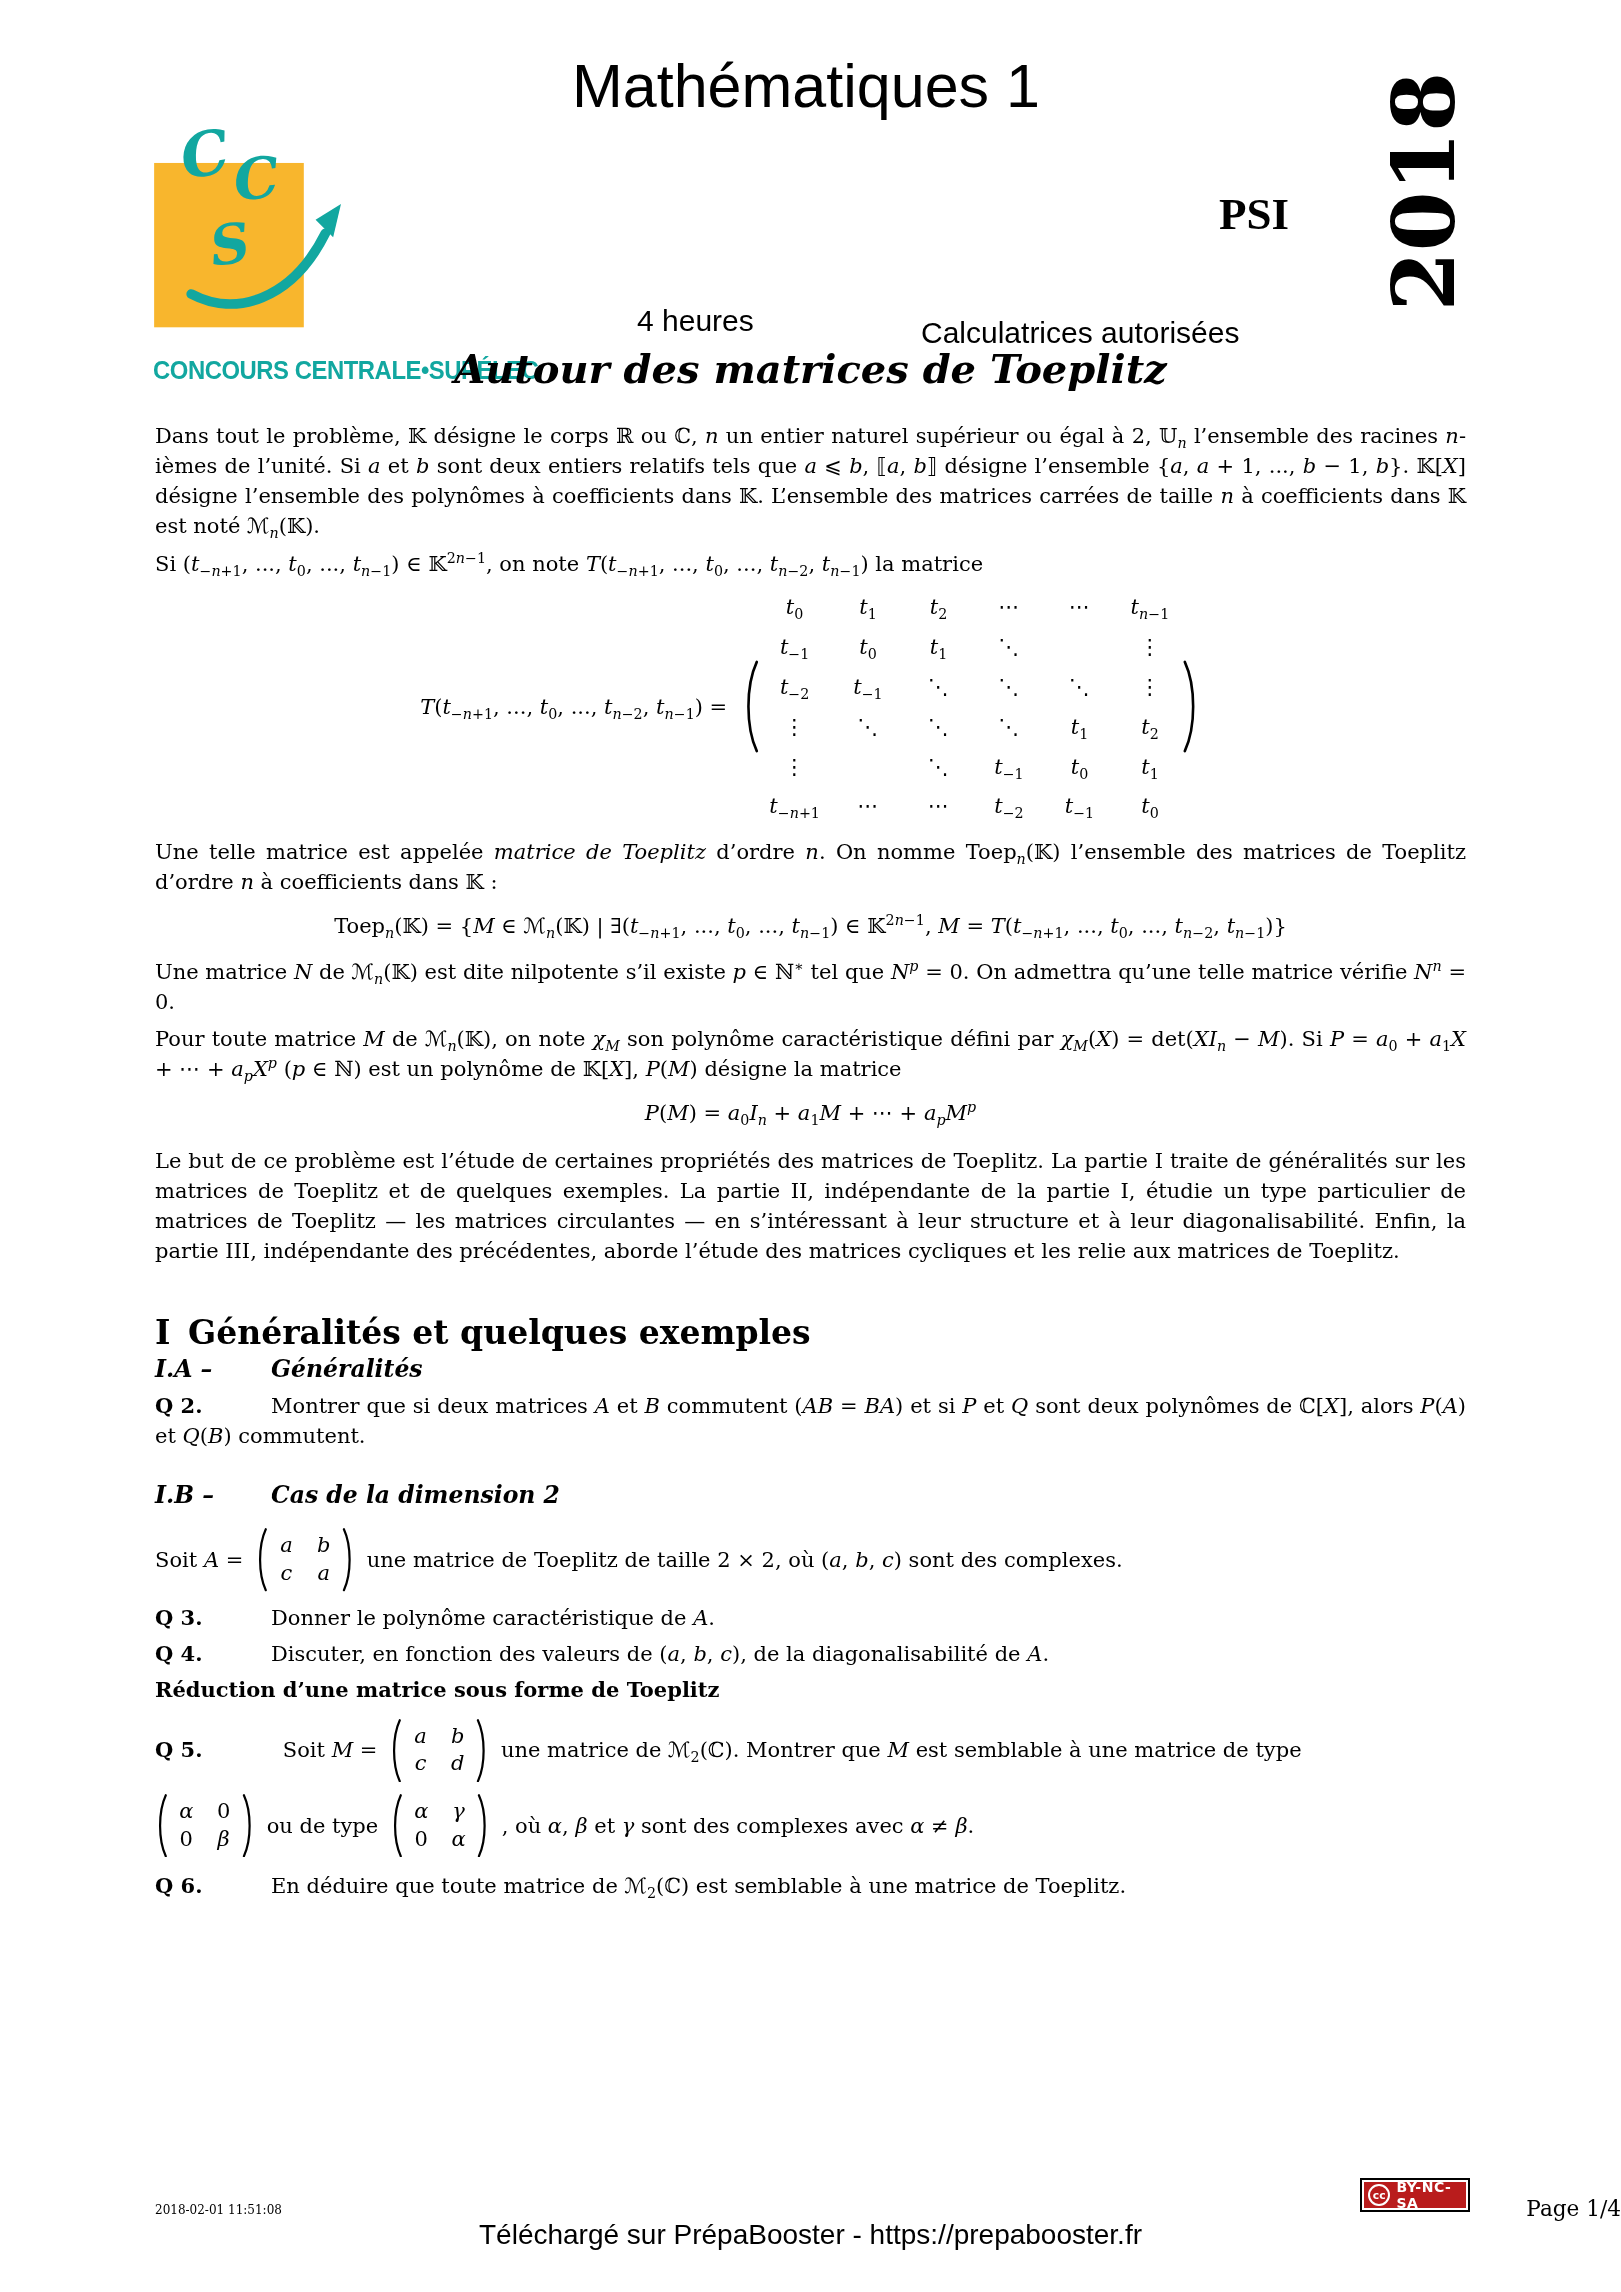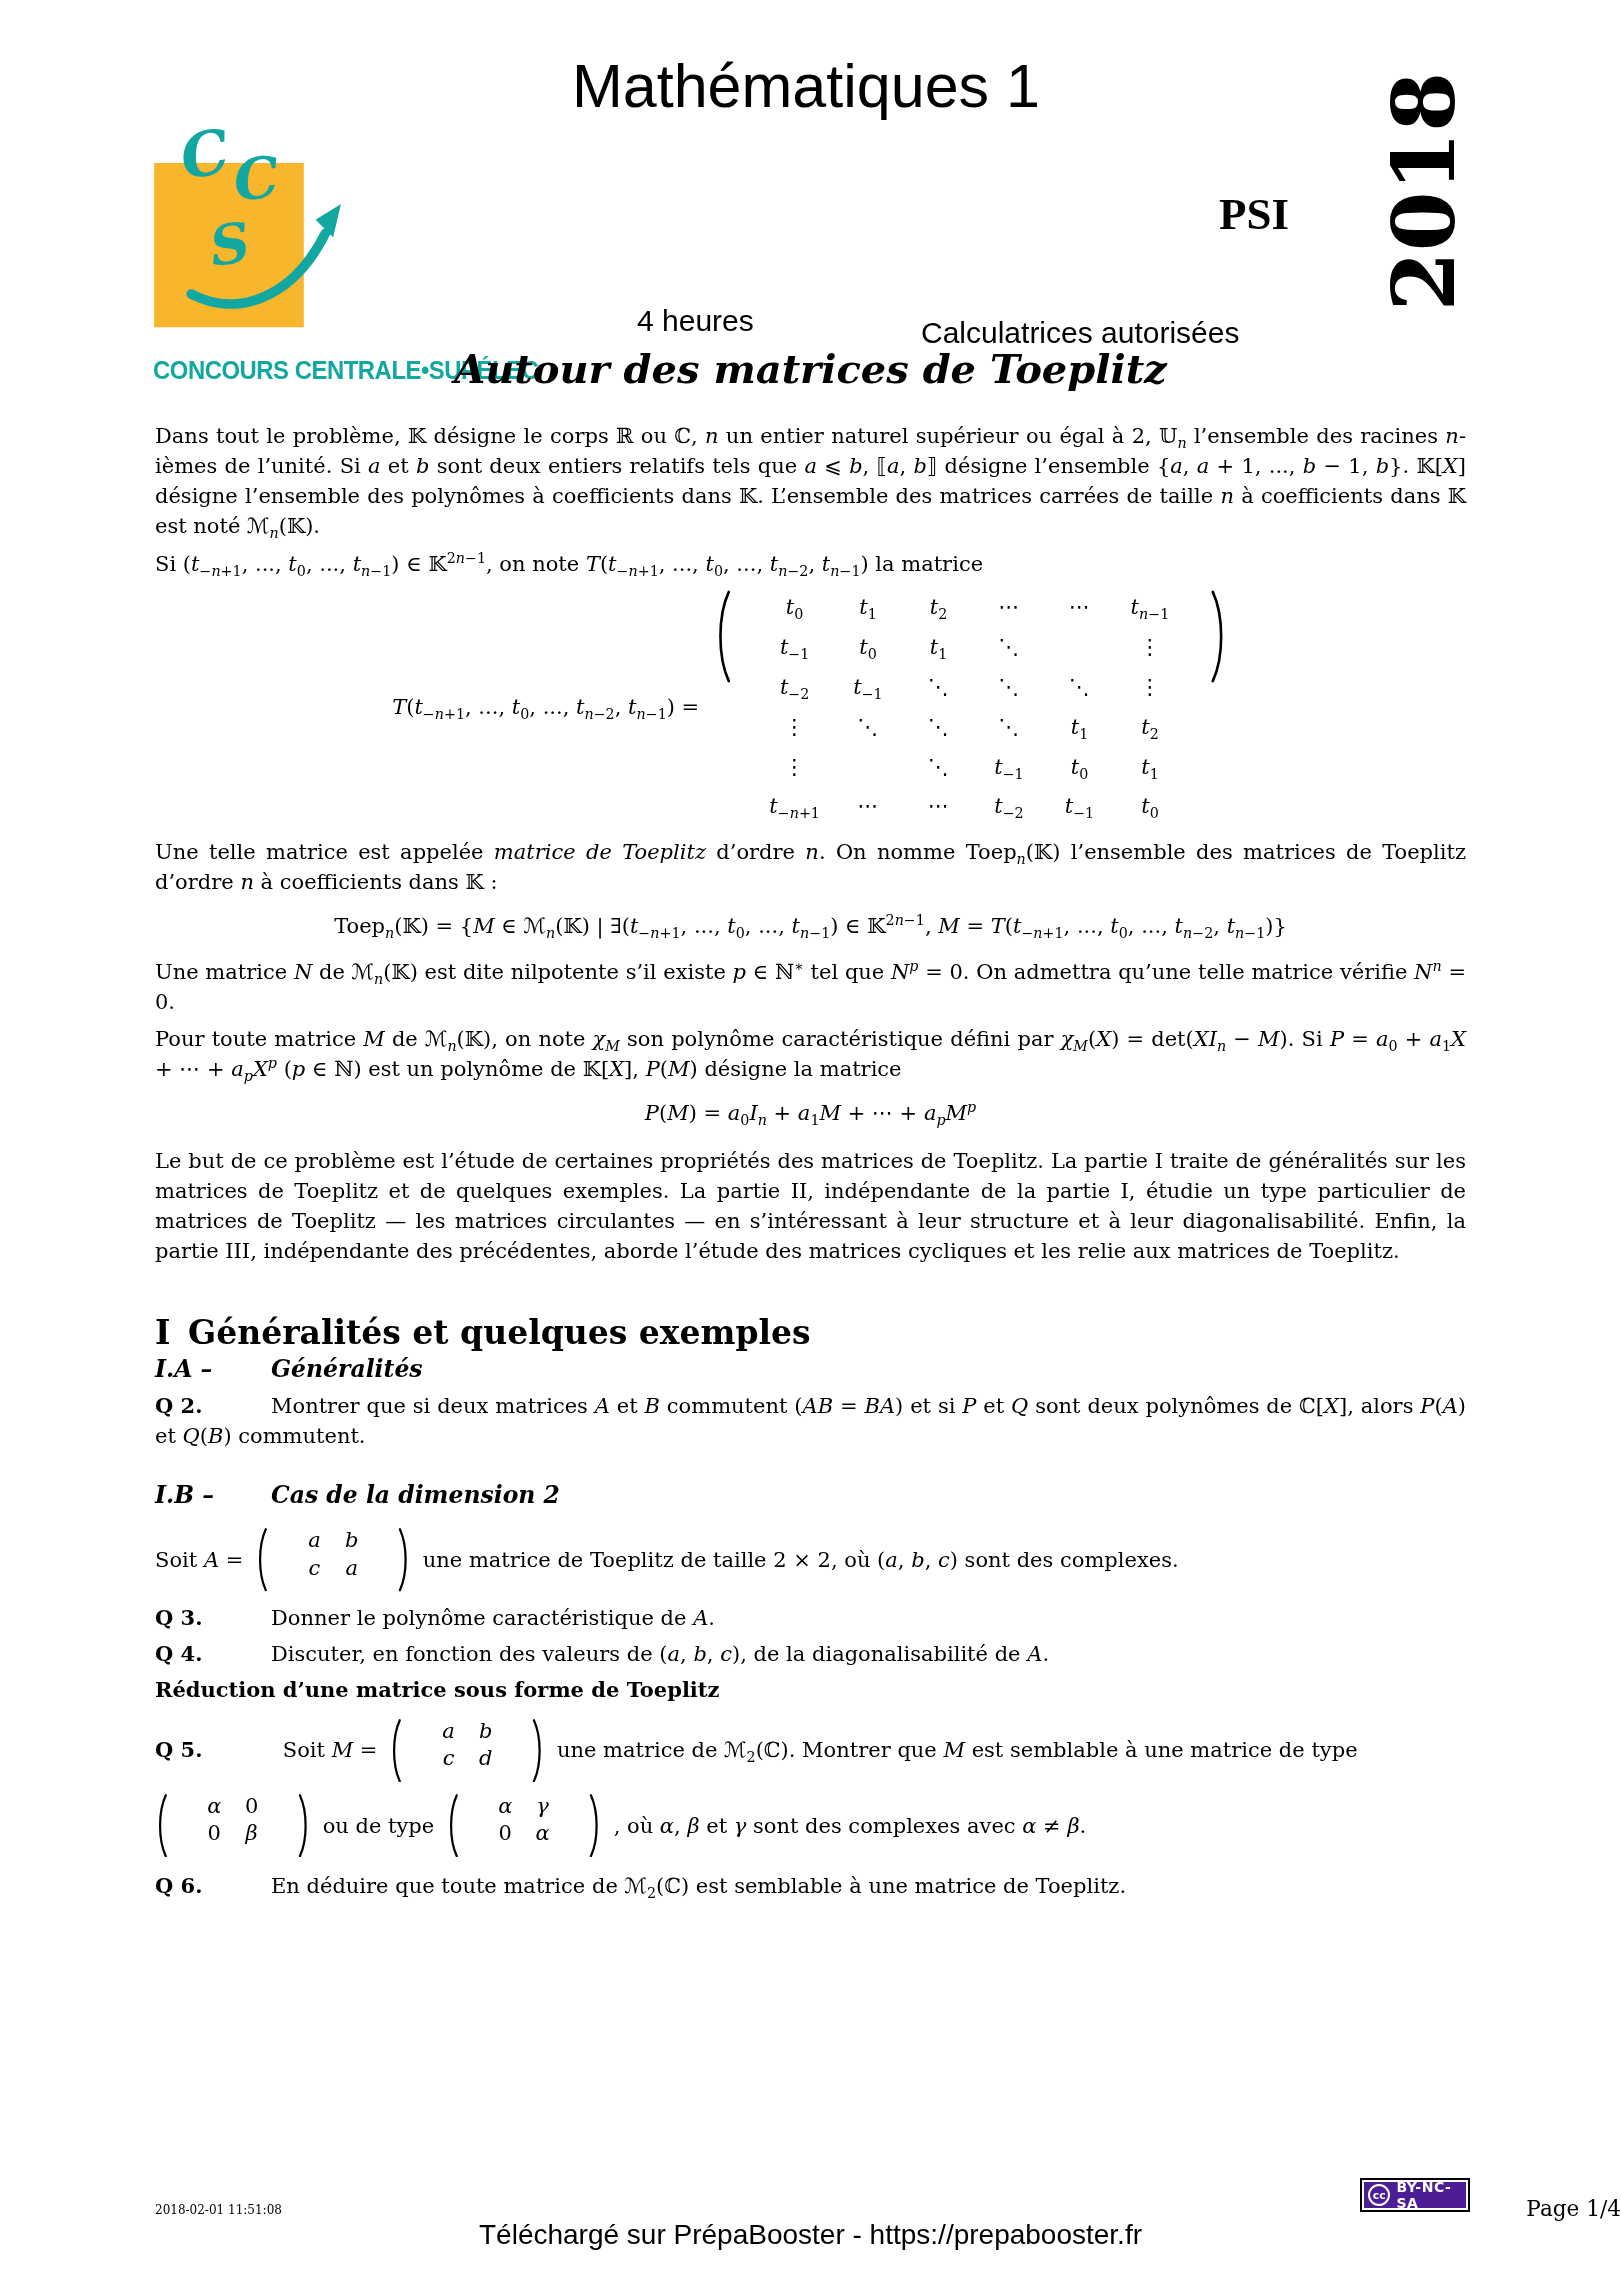"t0" .mat { align-items: flex-start -> center; gap: 28px -> none }
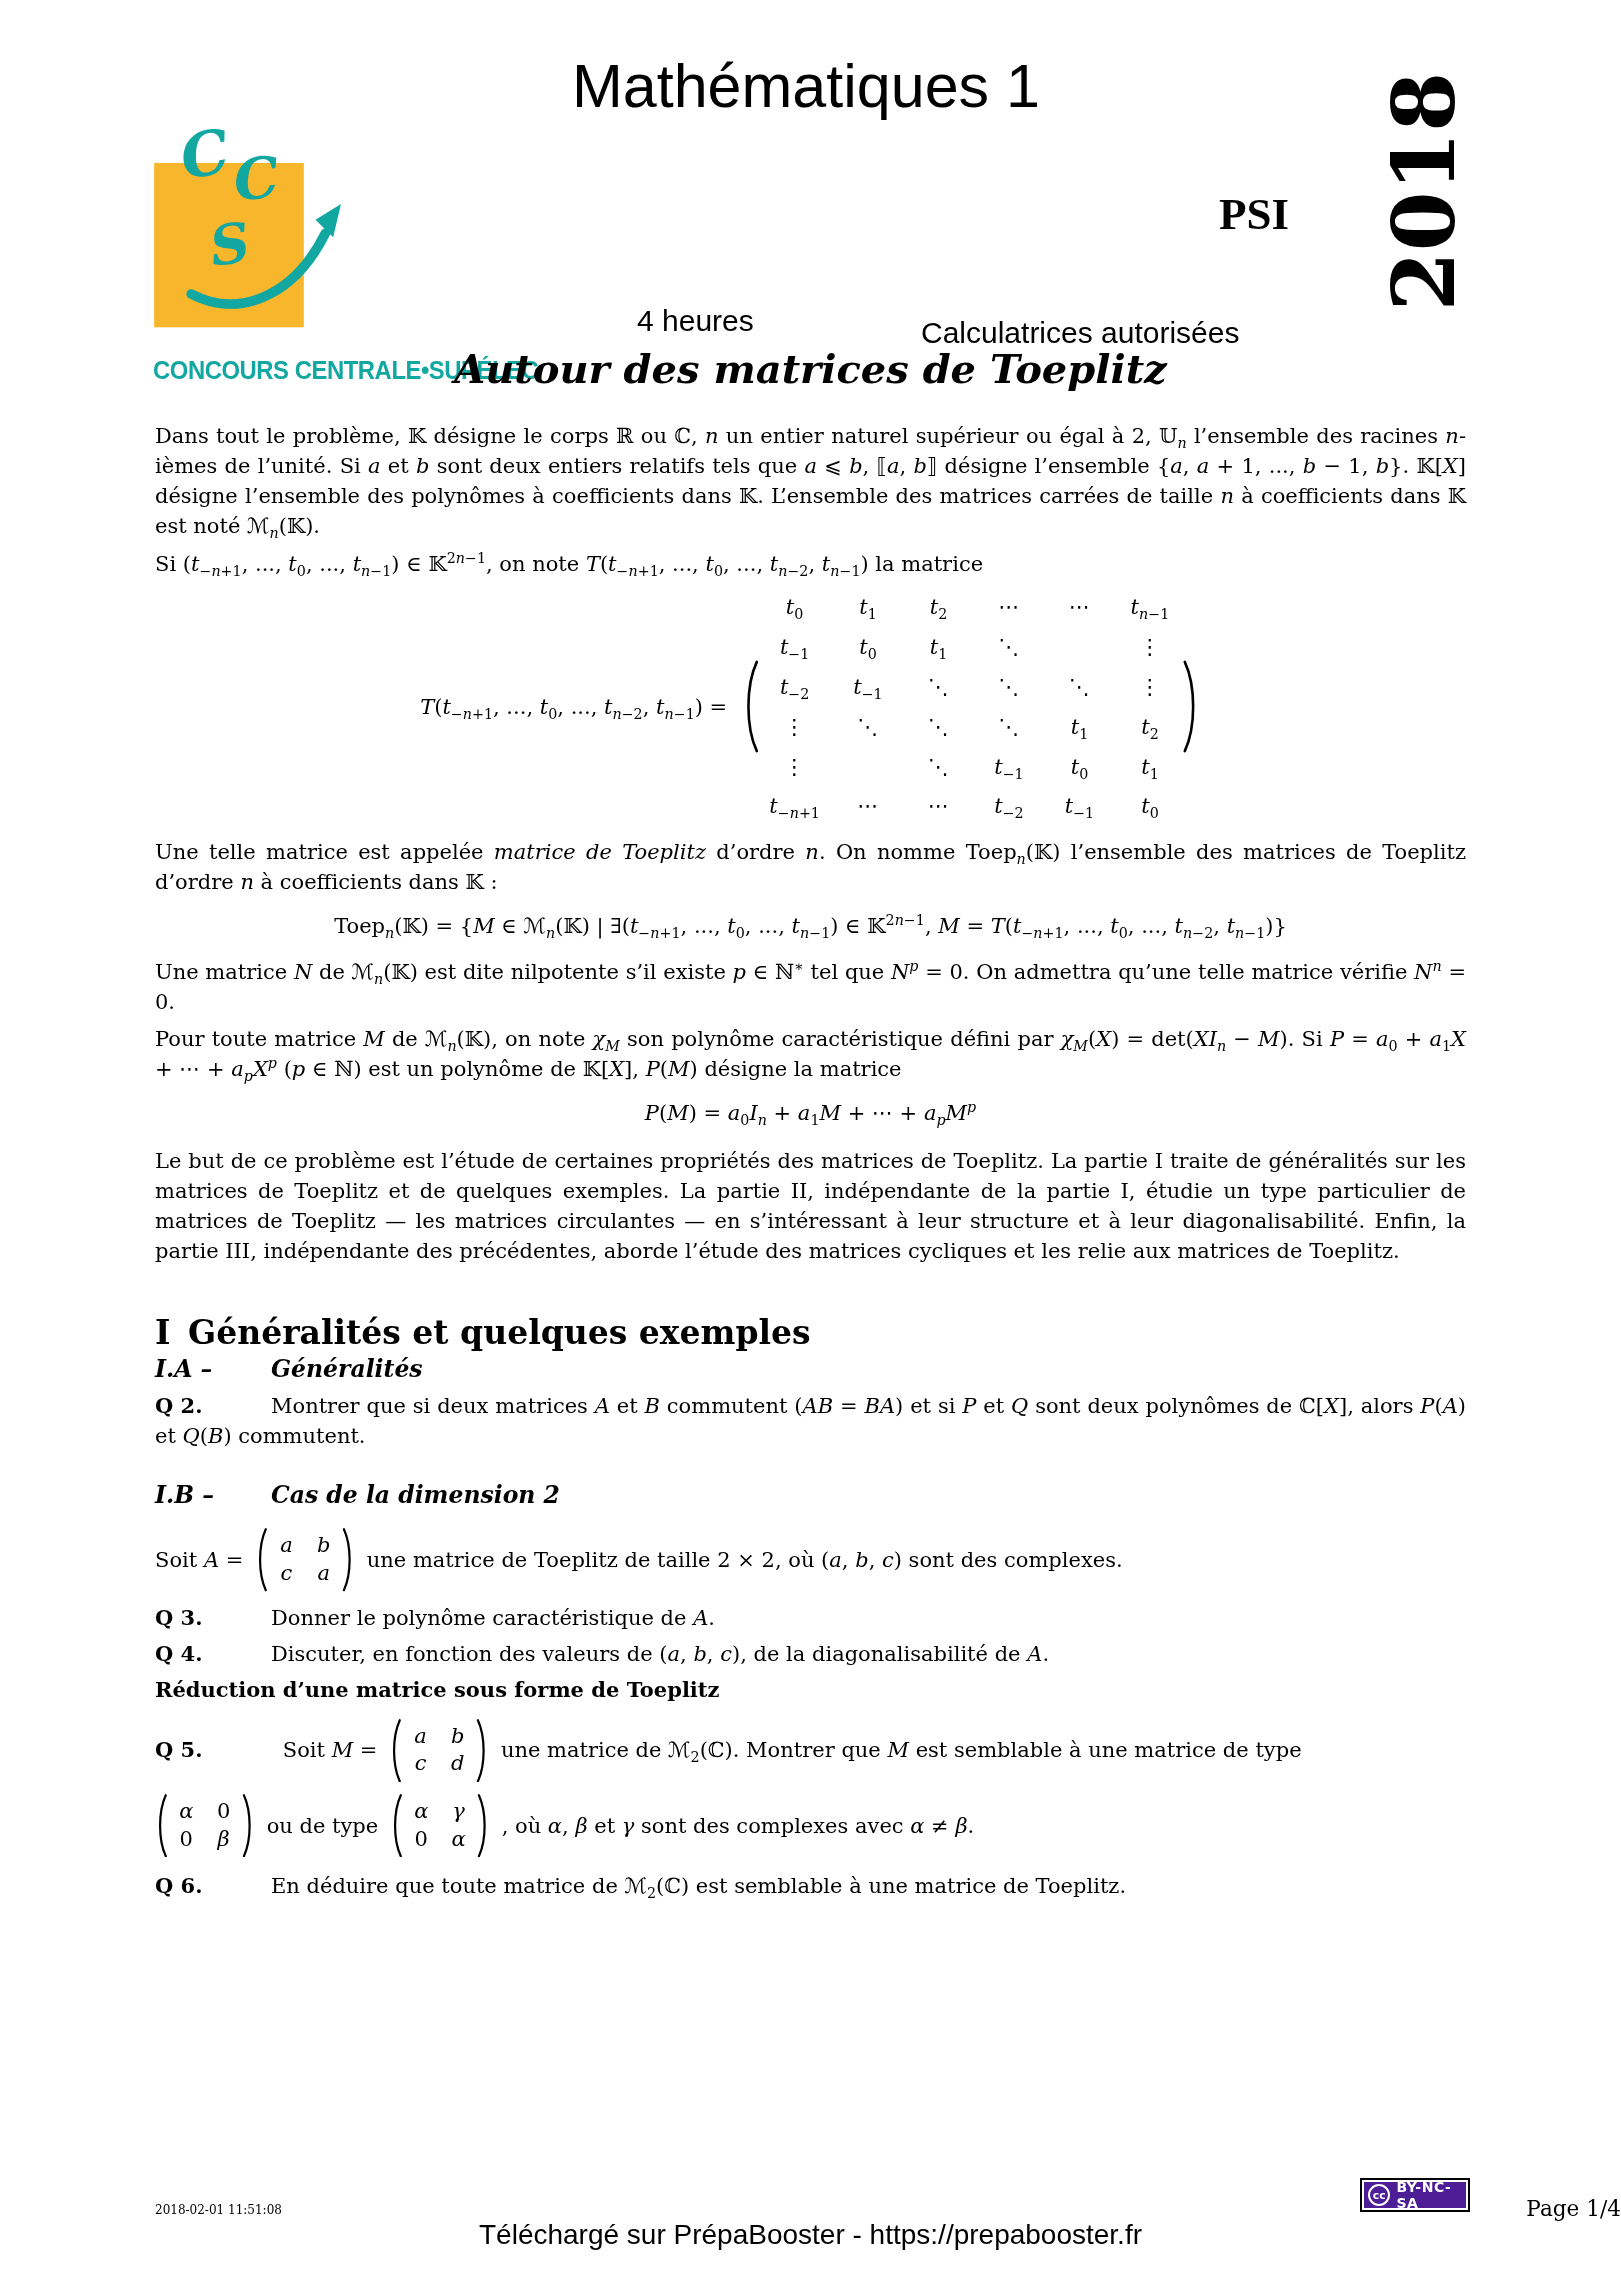"cc" .cc-badge { background: #4c1d95 -> #b91c1c }
